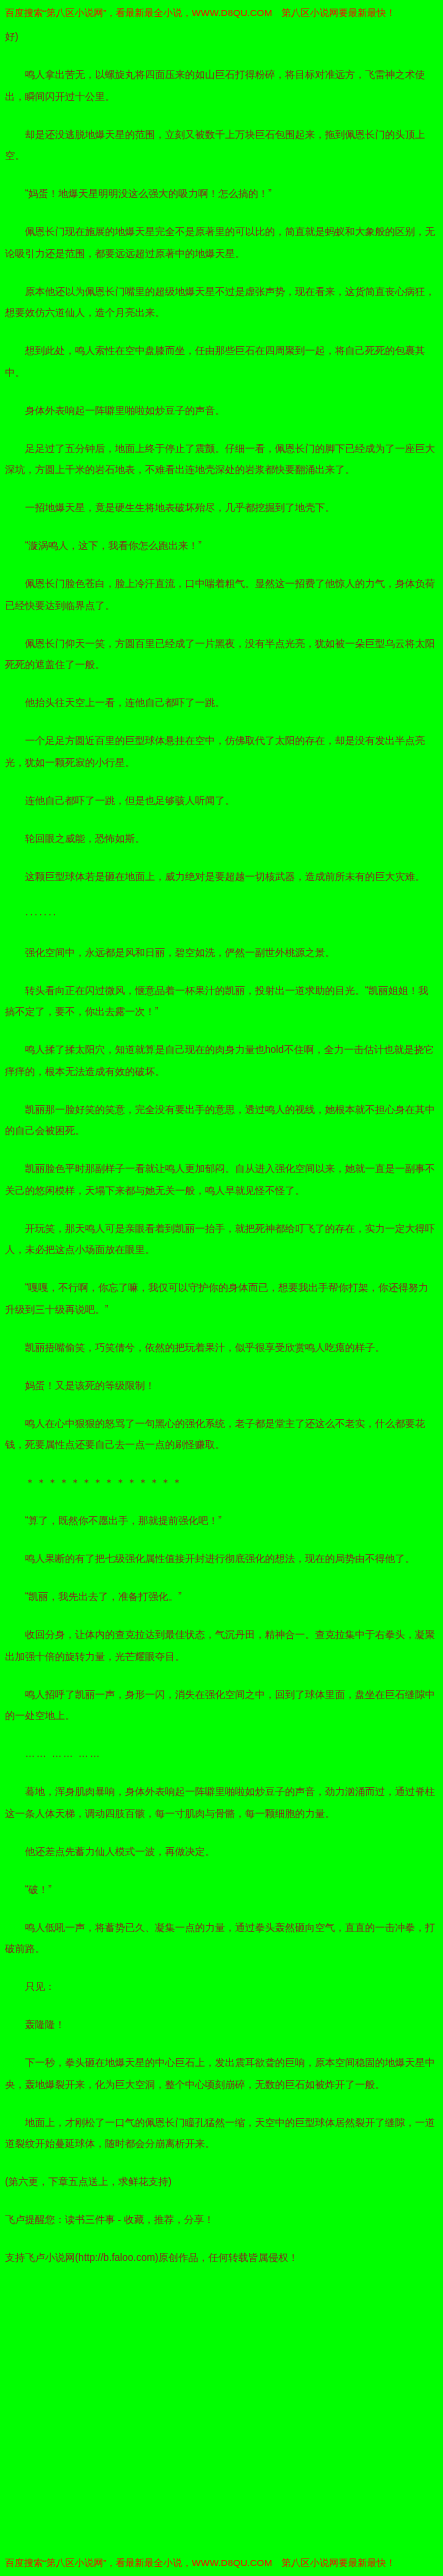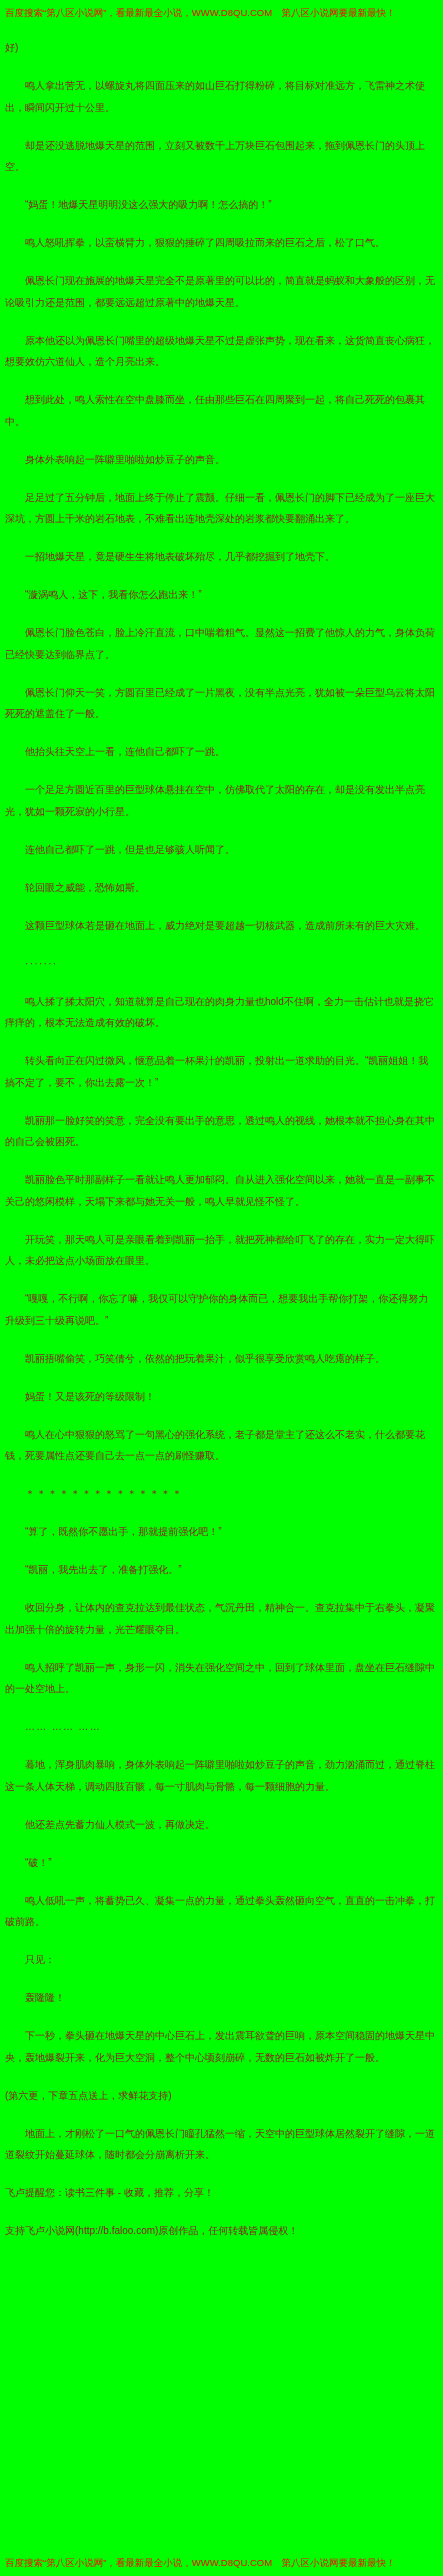"百度搜索“第八区小说网”，看最新最全小说，WWW.D8QU.COM" .page { gap: 11px -> none }
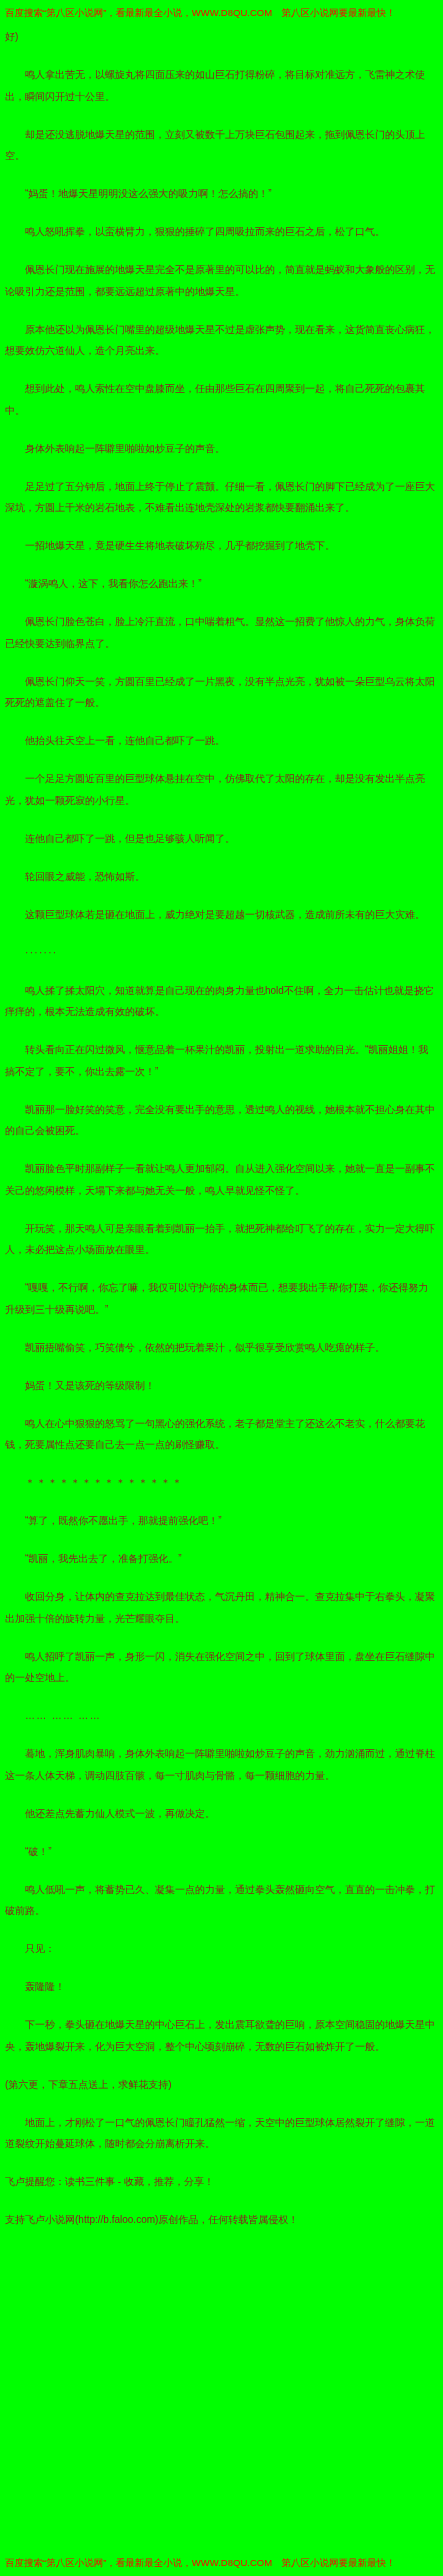"鸣人怒吼挥拳，以蛮横臂力，狠狠的捶碎了四周吸拉而来的巨石之后，松了口气。" p.para { html: <p>鸣人怒吼挥拳，以蛮横臂力，狠狠的捶碎了四周吸拉而来的巨石之后，松了口气。</p> -> none }
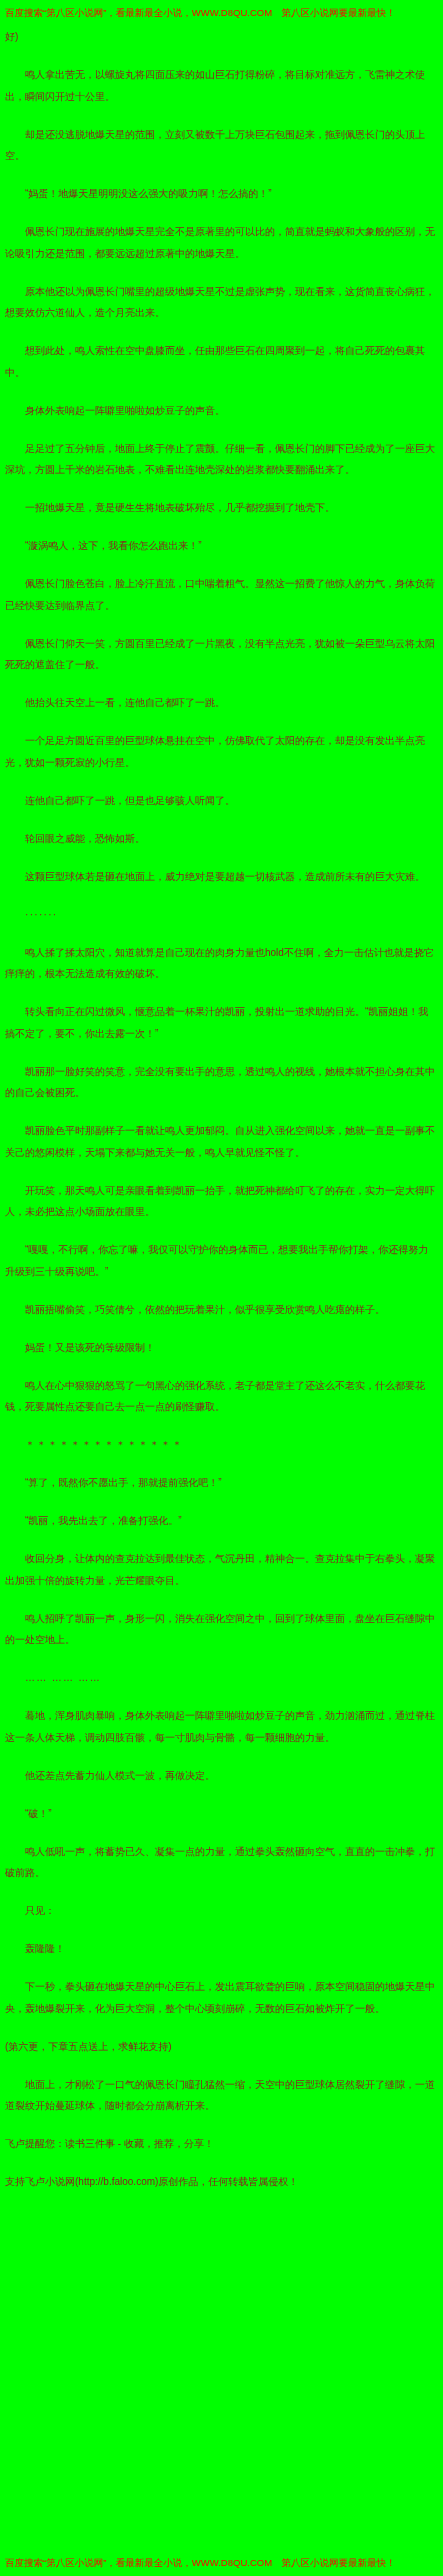"强化空间中，永远都是风和日丽，碧空如洗，俨然一副世外桃源之景。" p.para { html: none -> <p>强化空间中，永远都是风和日丽，碧空如洗，俨然一副世外桃源之景。</p> }
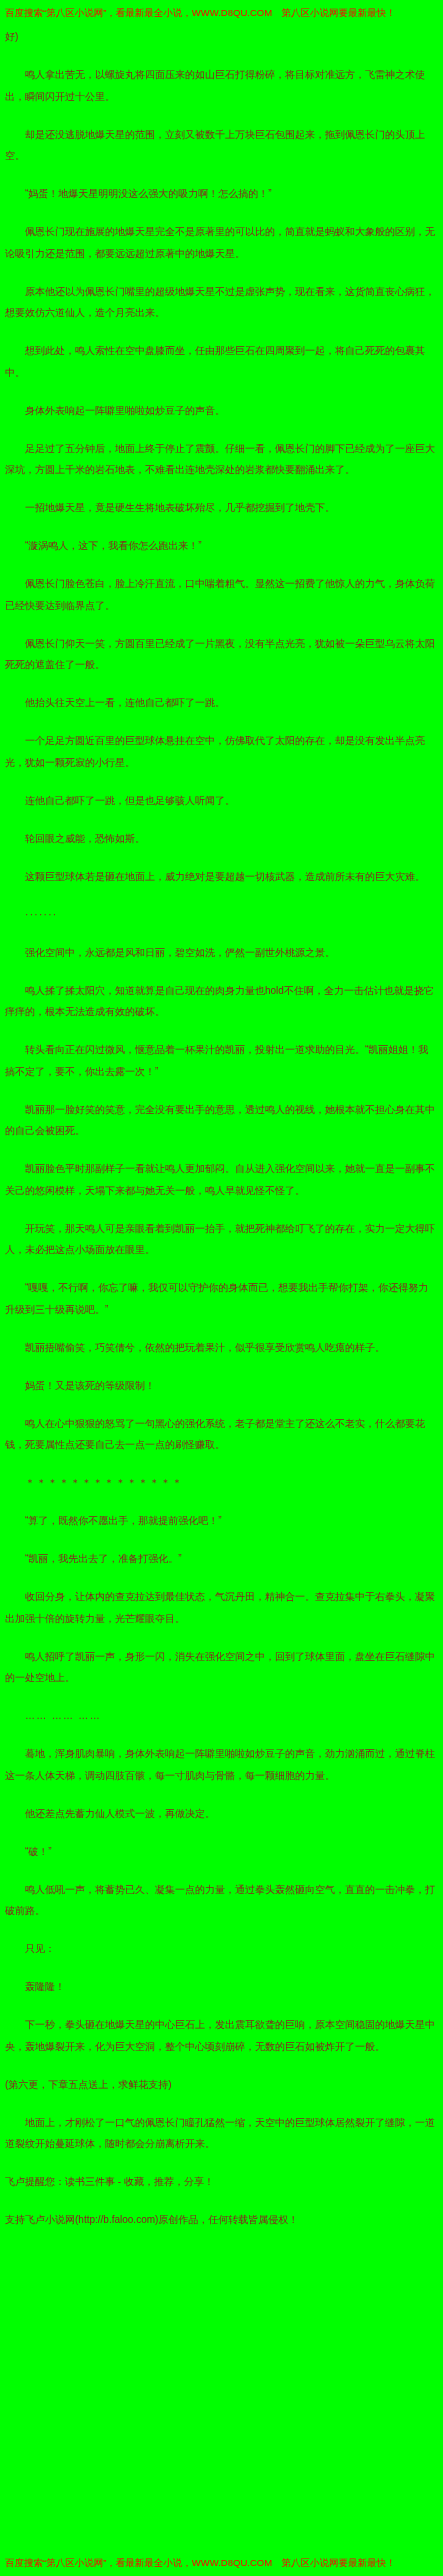"鸣人揉了揉太阳穴，知道就算是自己现在的肉身力量也hold不住啊，全力一击估计也就" p.para { order: before "转头看向正在闪过微风，惬意品着一杯果汁的凯丽，投射出一道求助的目光。“凯丽姐姐！" -> after "转头看向正在闪过微风，惬意品着一杯果汁的凯丽，投射出一道求助的目光。“凯丽姐姐！" }
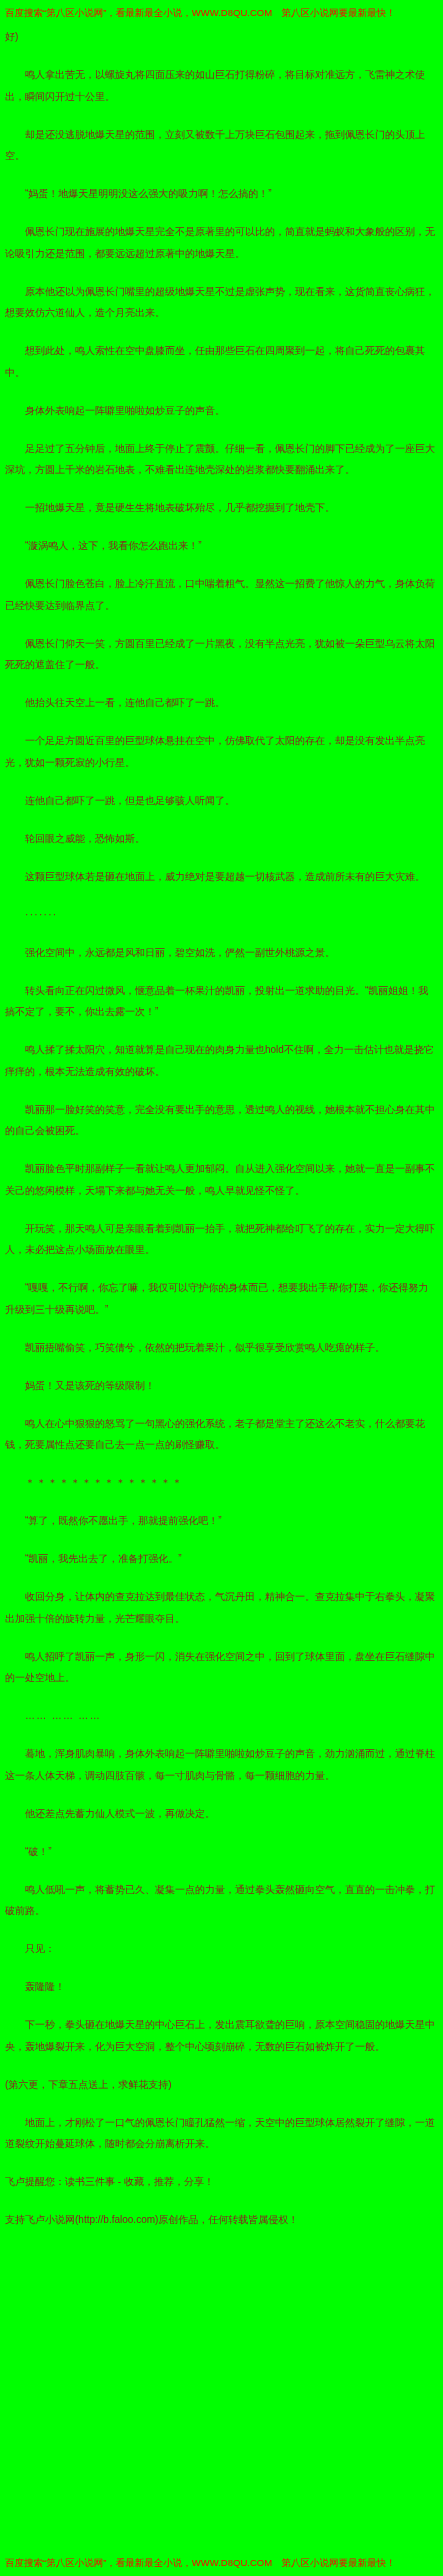"鸣人果断的有了把七级强化属性值接开封进行彻底强化的想法，现在的局势由不得他了。" p.para { html: none -> <p>鸣人果断的有了把七级强化属性值接开封进行彻底强化的想法，现在的局势由不得他了。</p> }
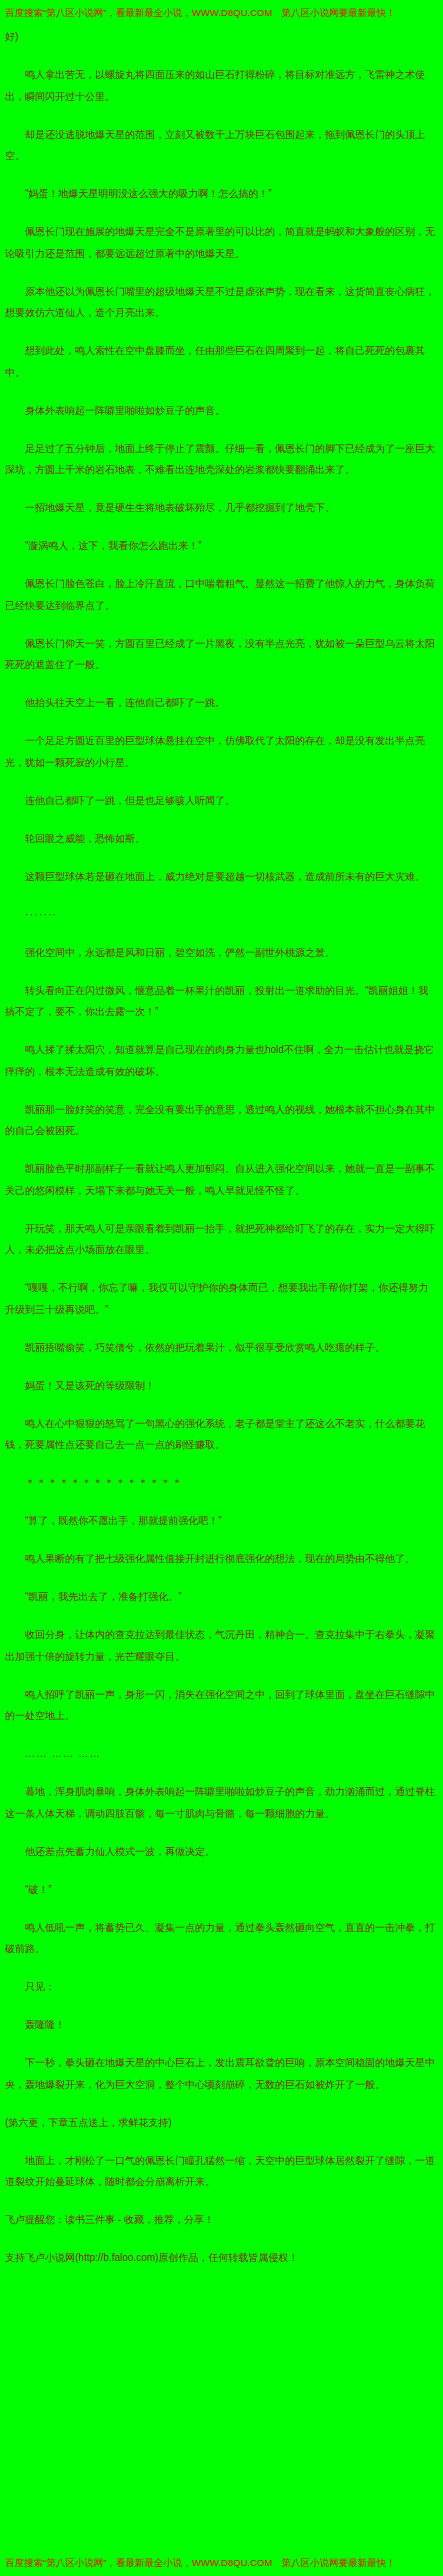"(第六更，下章五点送上，求鲜花支持)" p.para { order: before "地面上，才刚松了一口气的佩恩长门瞳孔猛然一缩，天空中的巨型球体居然裂开了缝隙，一" -> after "地面上，才刚松了一口气的佩恩长门瞳孔猛然一缩，天空中的巨型球体居然裂开了缝隙，一" }
